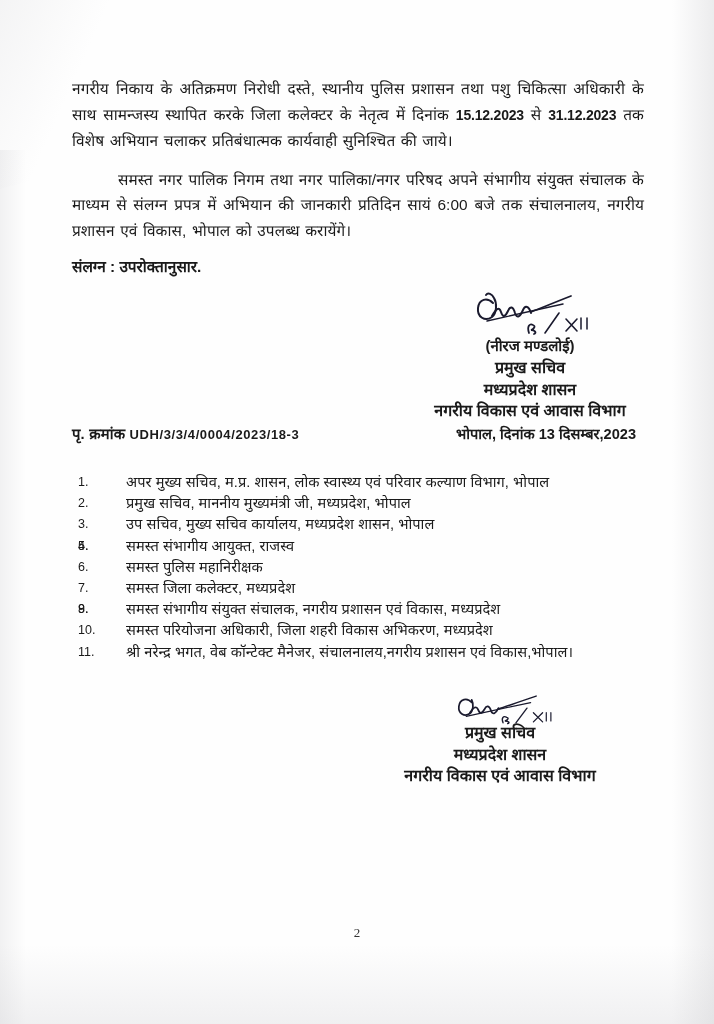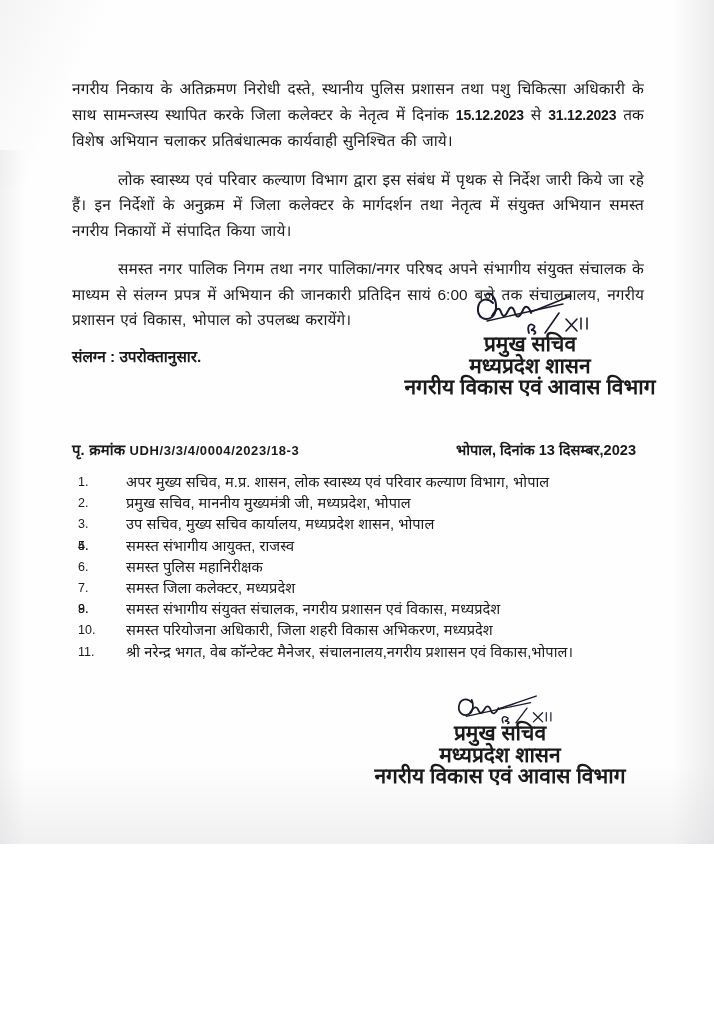"नगरीय निकाय के अतिक्रमण निरोधी" .page { height: 844px -> 1024px }
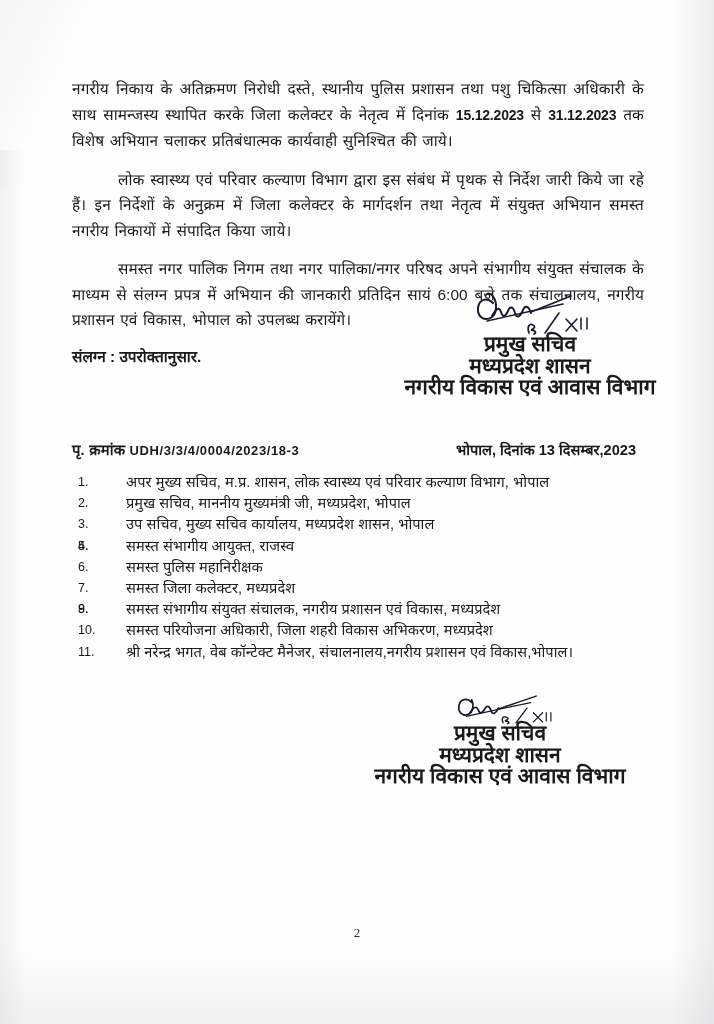"लोक स्वास्थ्य एवं परिवार कल्याण" p.para { html: <p><span>लोक स्वास्थ्य एवं परिवार कल्याण विभाग द्वारा इस संबंध में पृथक से निर्देश जारी किये जा रहे हैं। इन निर्देशों के अनुक्रम में जिला कलेक्टर के मार्गदर्शन तथा नेतृत्व में संयुक्त अभियान समस्त नगरीय निकायों में संपादित किया जाये।</span></p> -> none }
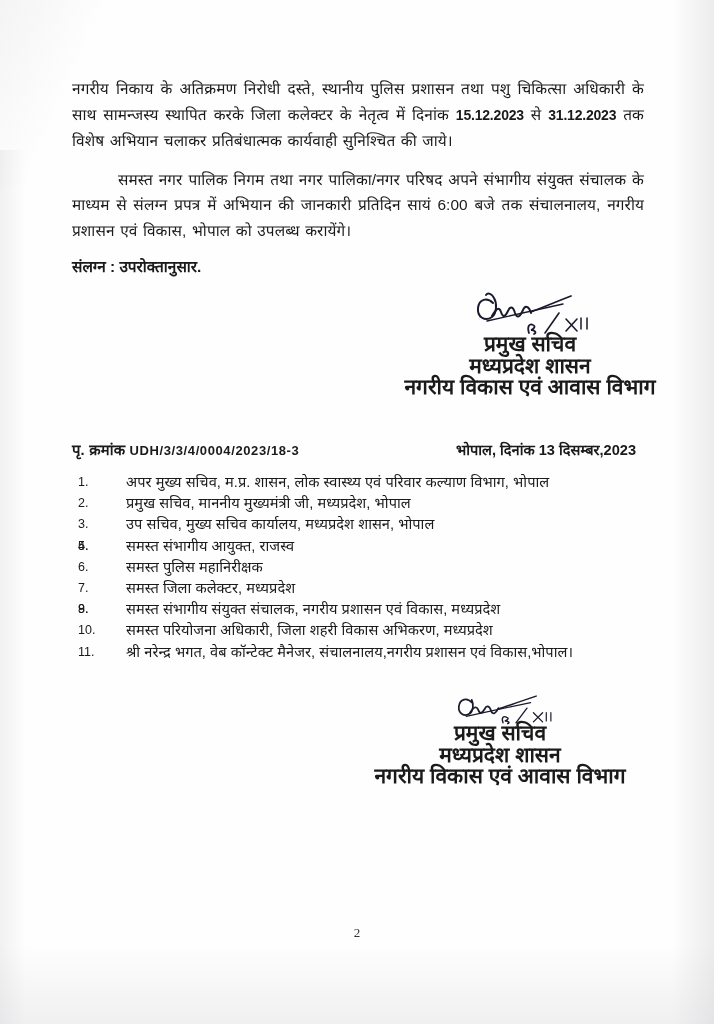"(नीरज मण्डलोई)" div.sign-name { html: none -> <div>(नीरज मण्डलोई)</div> }
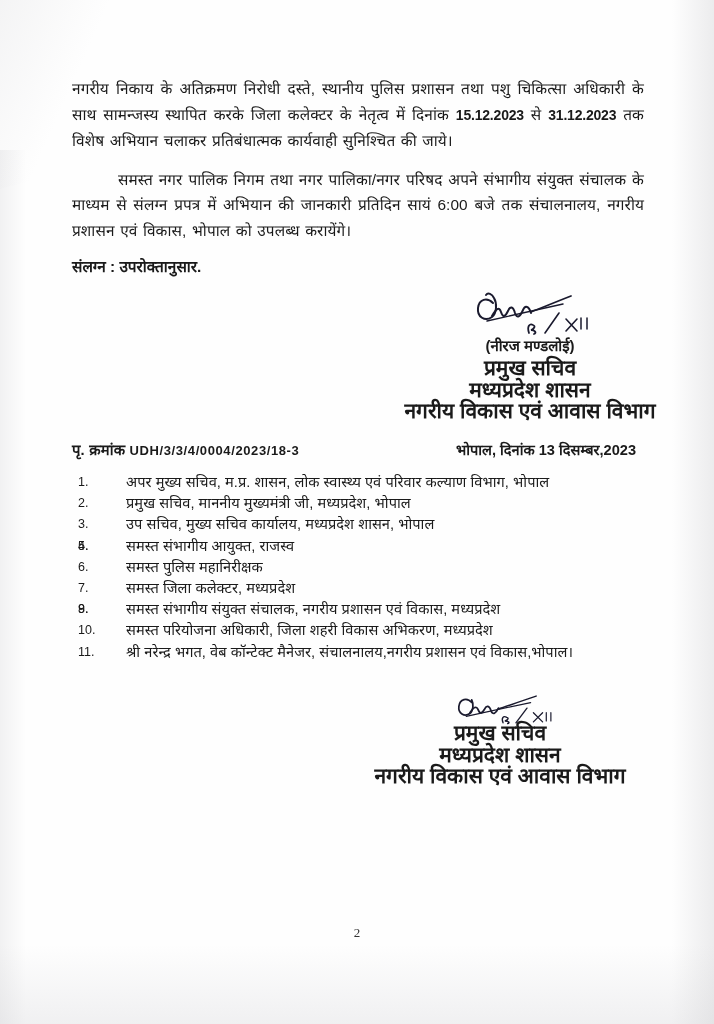"प्रमुख सचिव" .sign-line { font-size: 21px -> 16px }
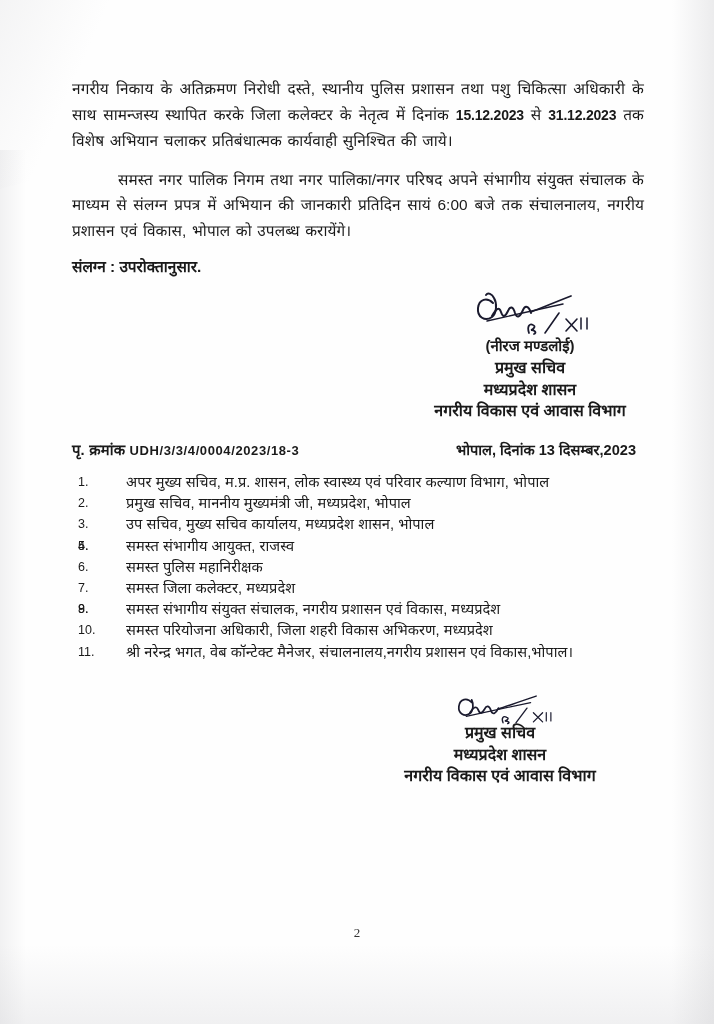"पृ. क्रमांक UDH/3/3/4/0004/2023/18-3" .ref-row { top: 439px -> 423px }
